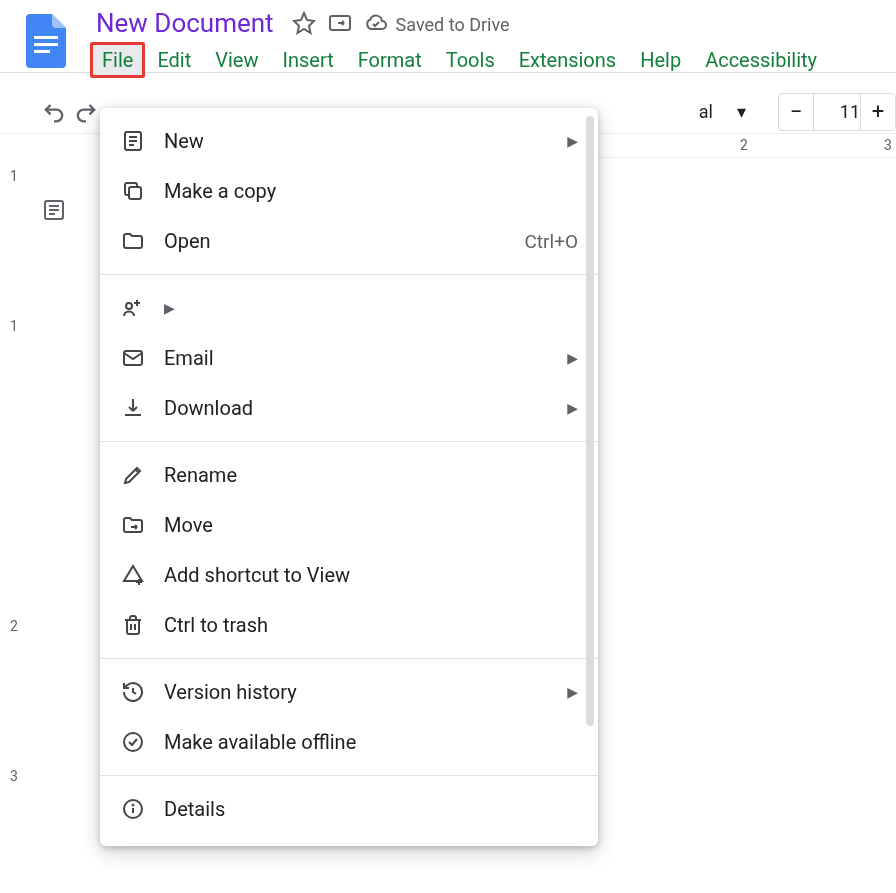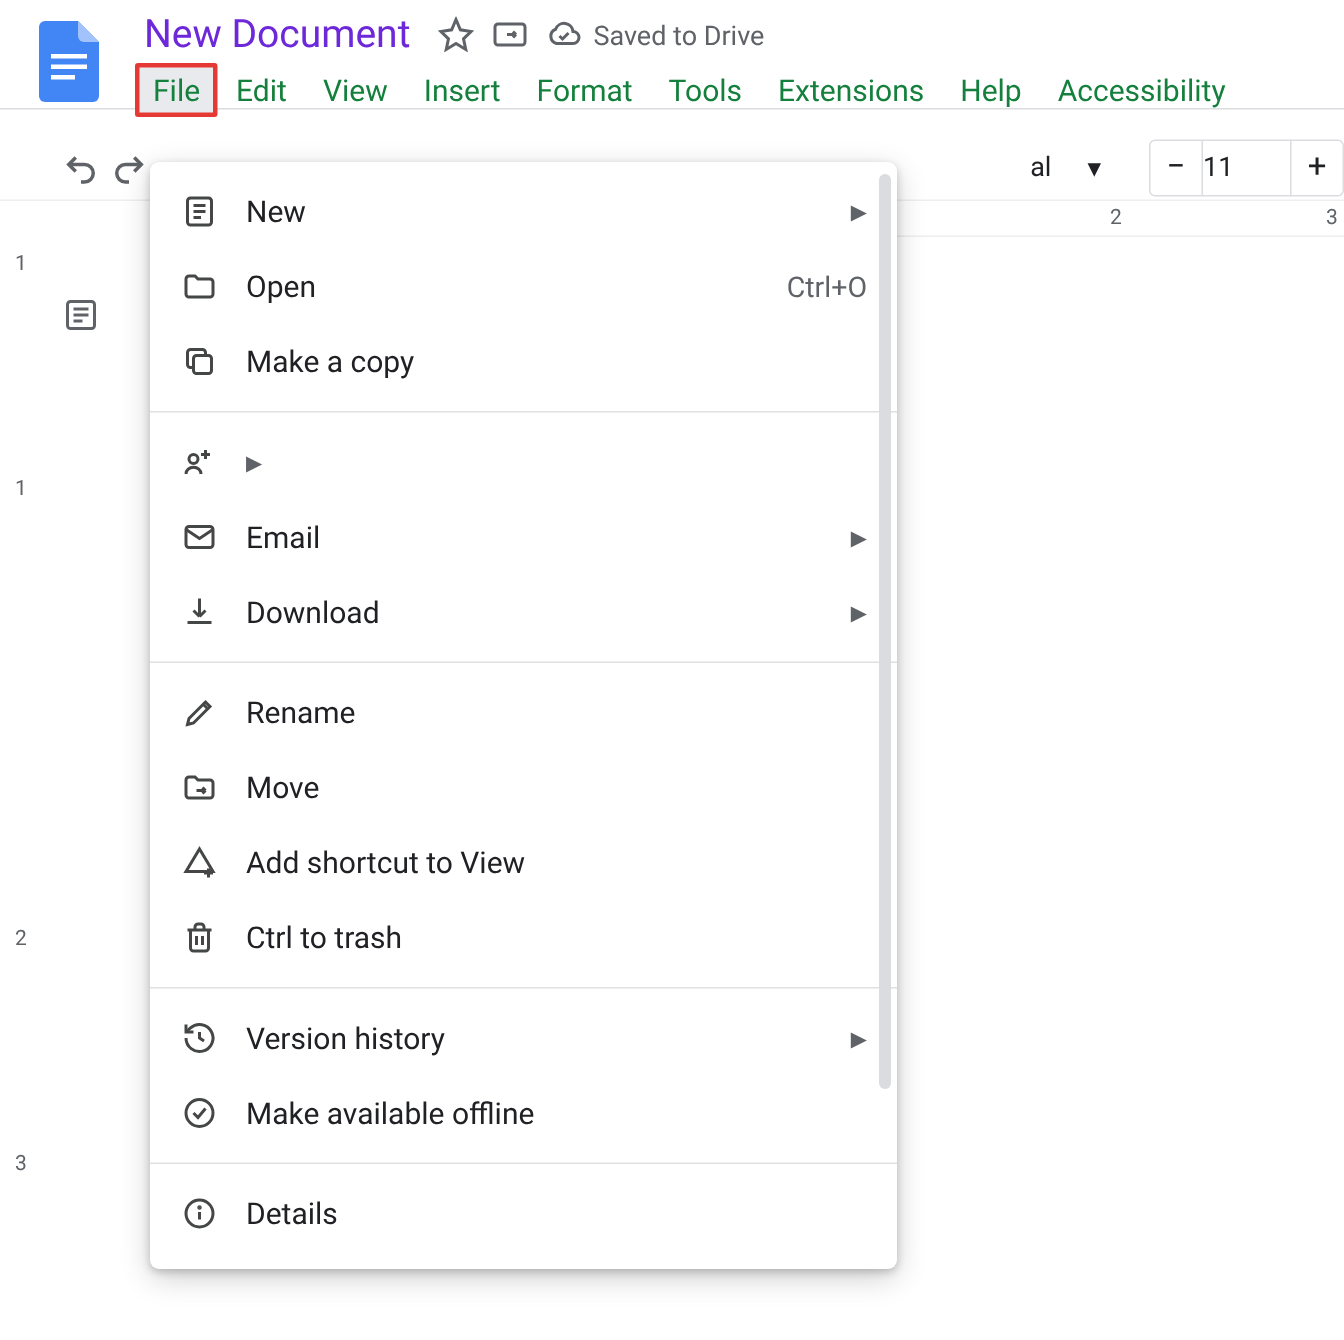"11" .fs-val { text-align: left -> right; width: 60px -> 48px }
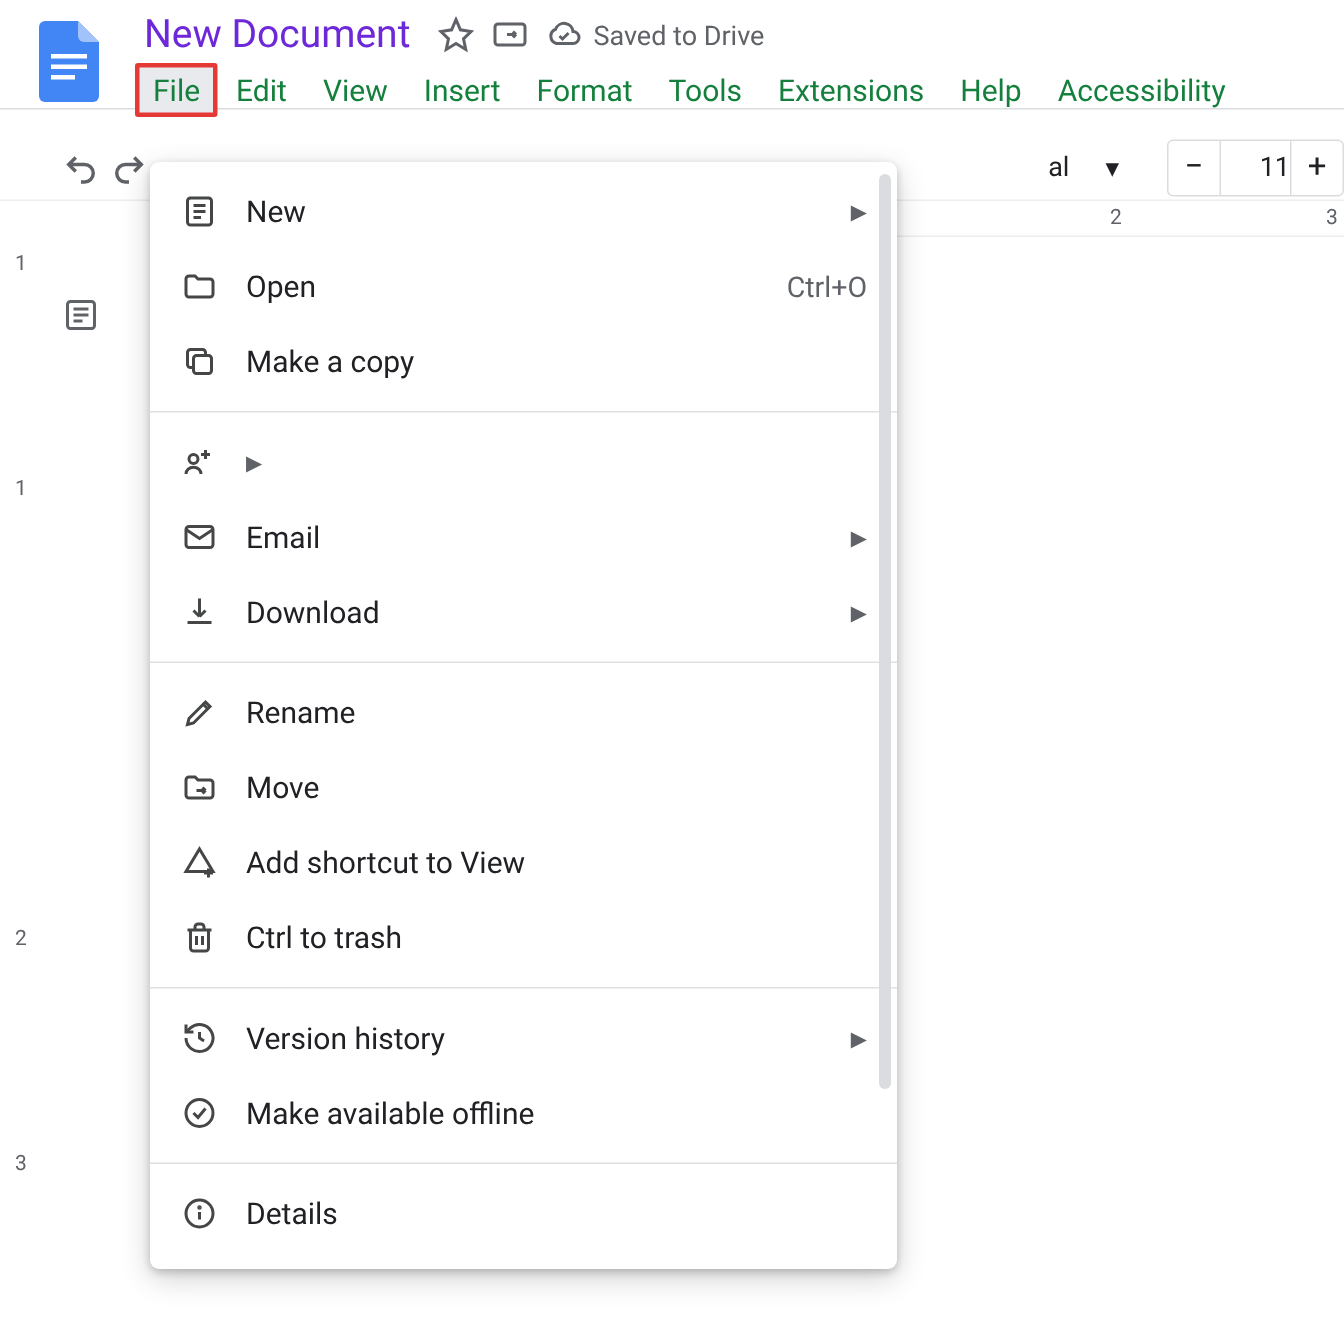"Open" div.dd-item { order: before "Make a copy" -> after "Make a copy" }
